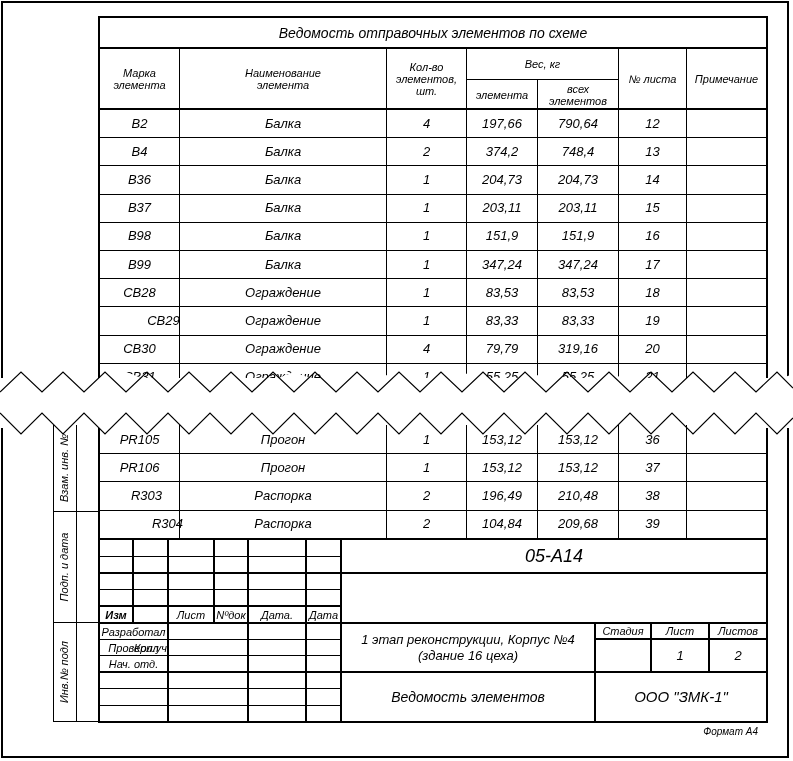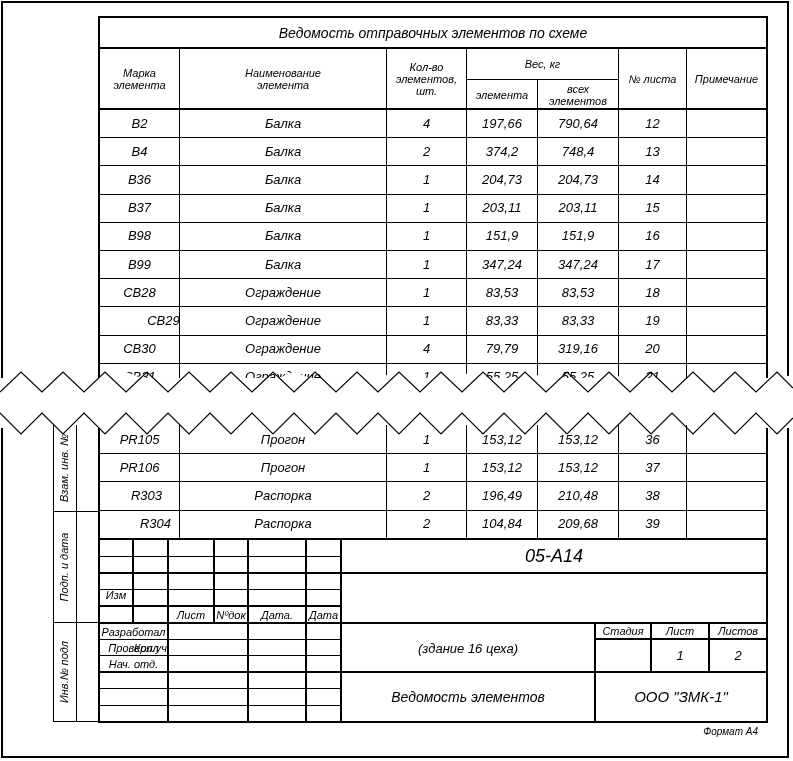"R304" div.t { left: 100px -> 112px }
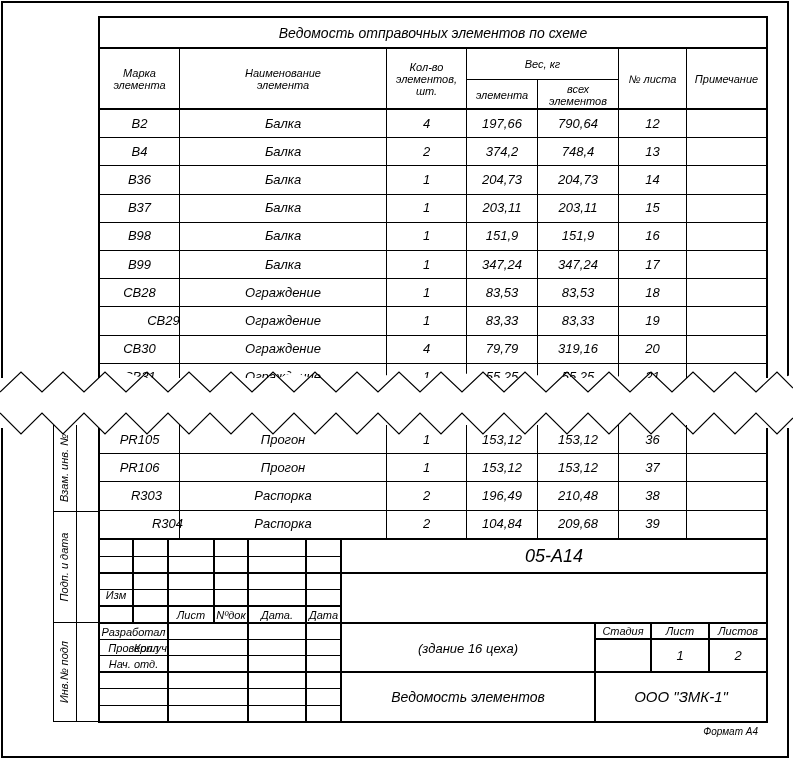"Изм" div.t { font-weight: none -> bold; top: 587px -> 607px }
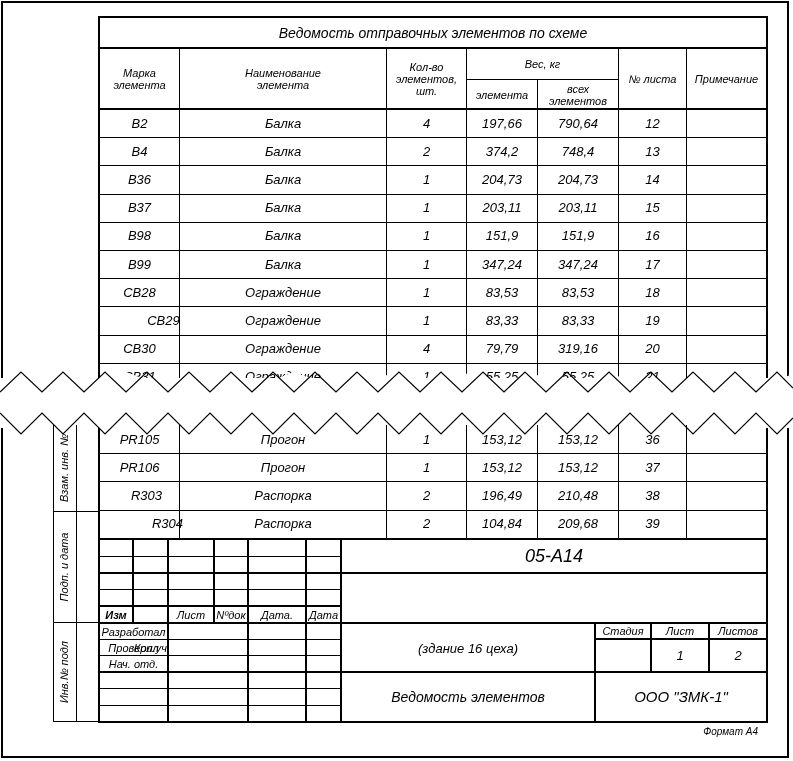"1 этап реконструкции, Корпус №4" span { html: none -> <span>1 этап реконструкции, Корпус №4</span> }
